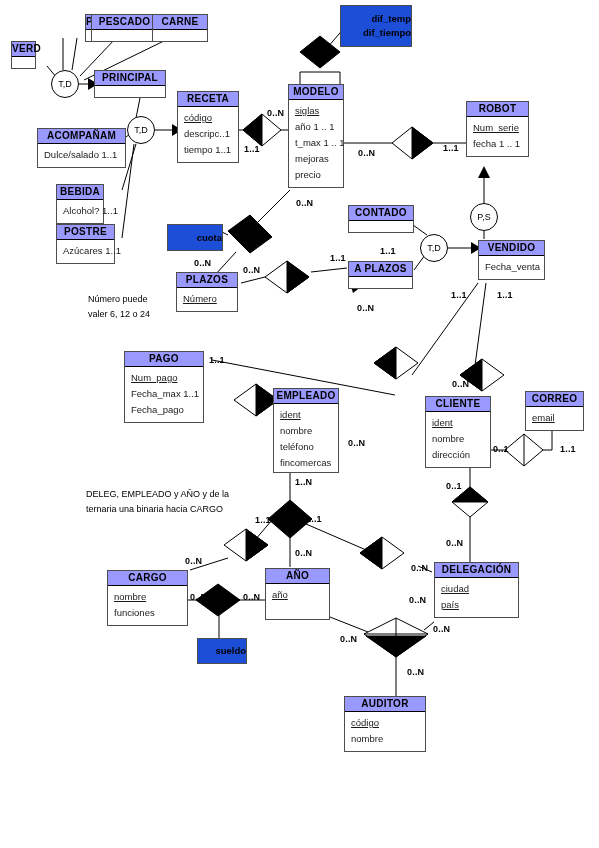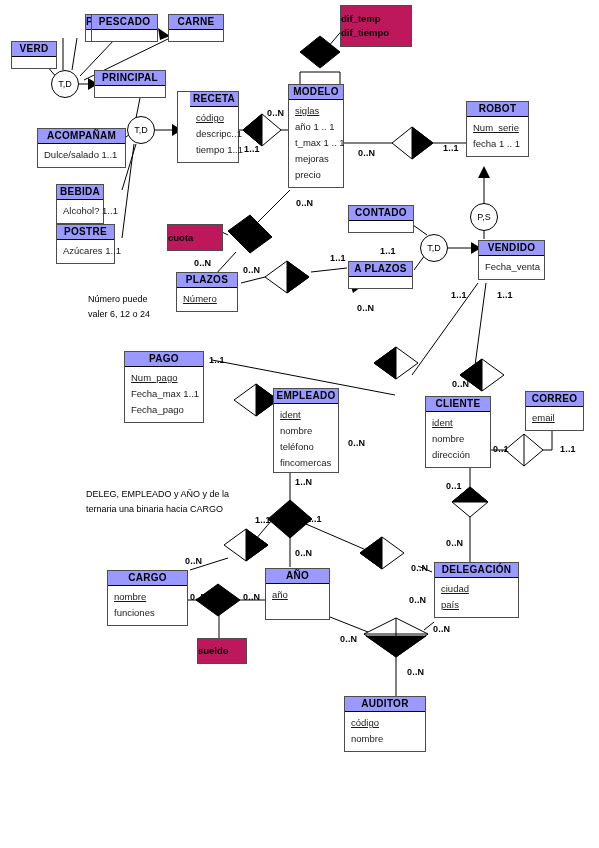"CARNE" div.entity { margin-left: 16px -> none }
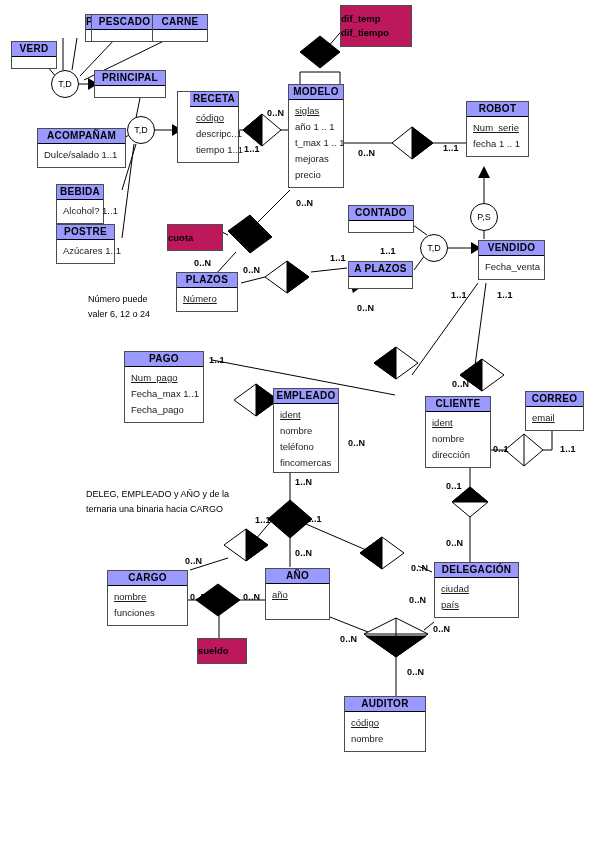"dif_temp" .abox { align-items: flex-start -> flex-end; background: #be185d -> #1d4ed8 }
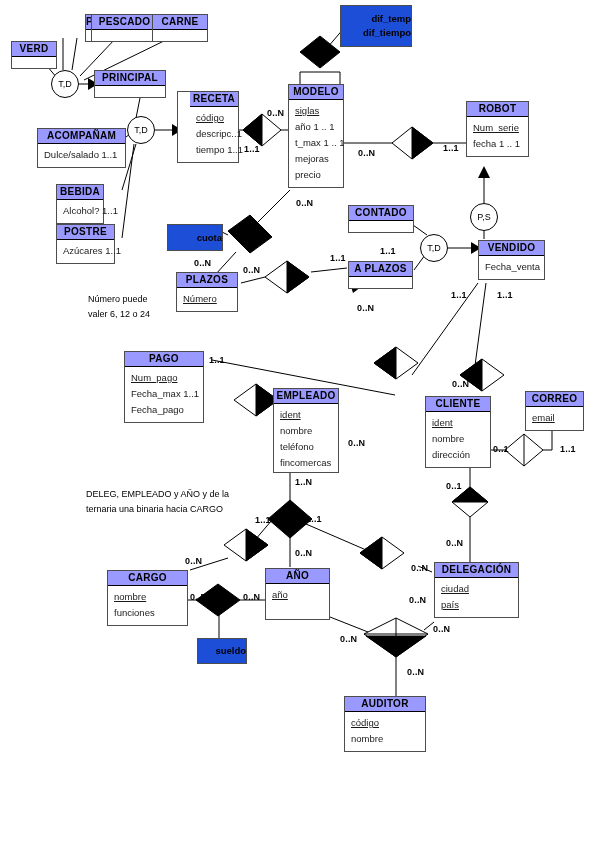"VERD" div.entity { width: 46px -> 25px }
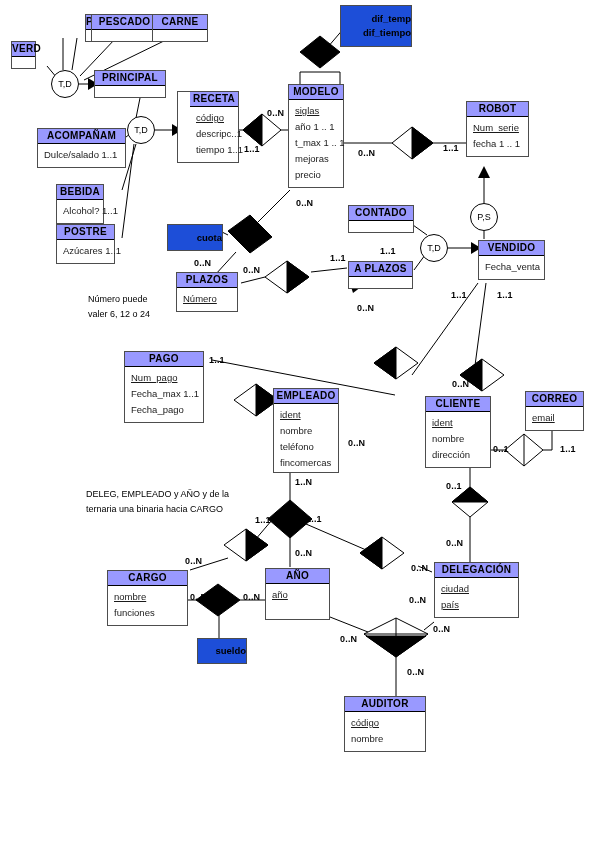"RECETA" div.entity { padding-left: 12px -> none }
